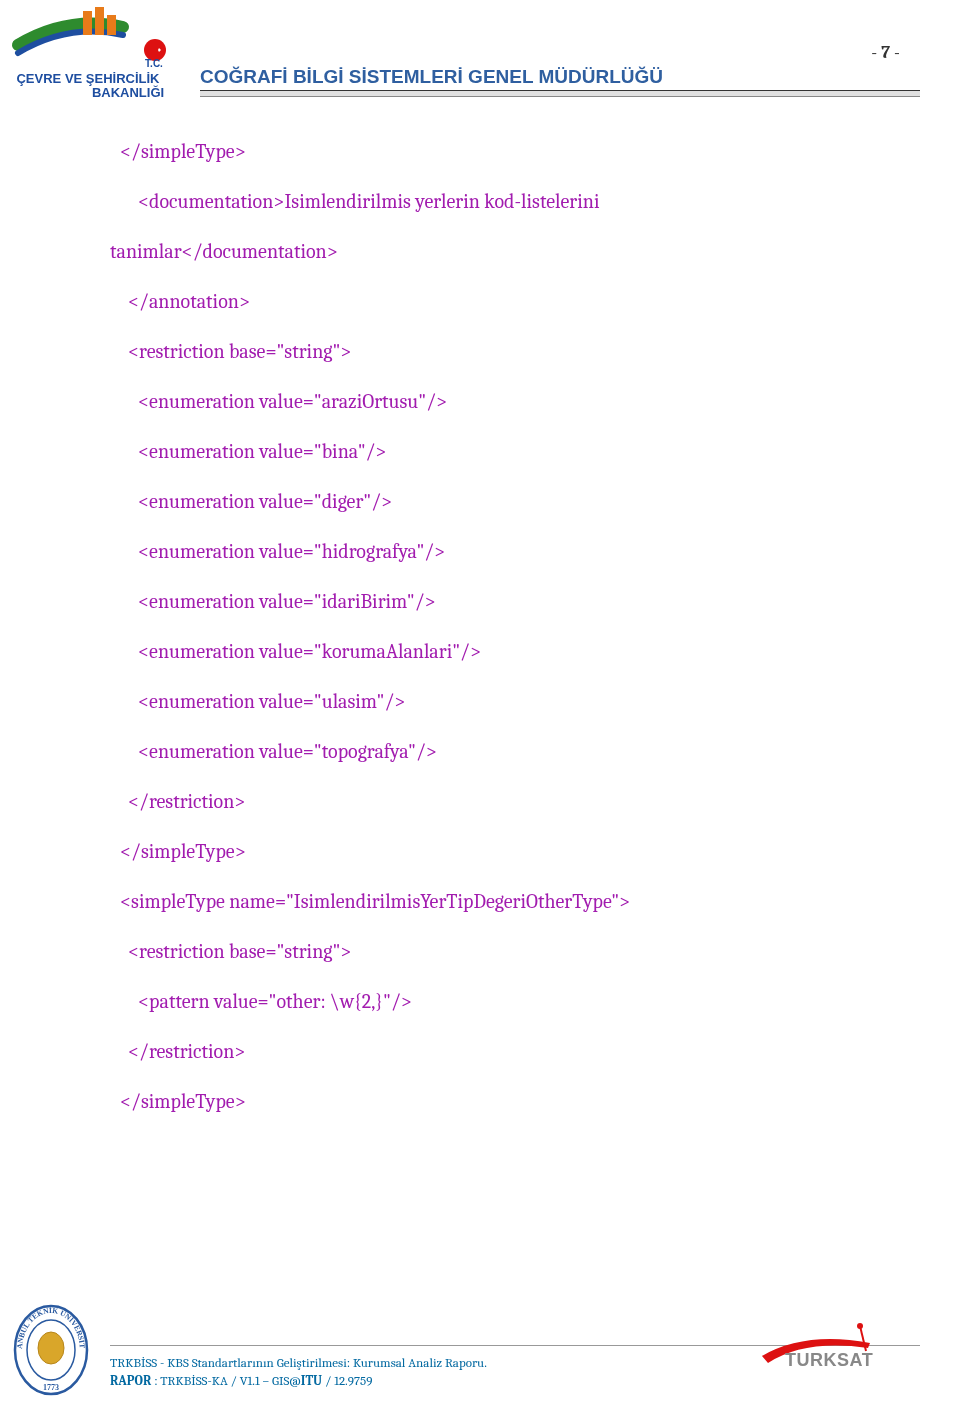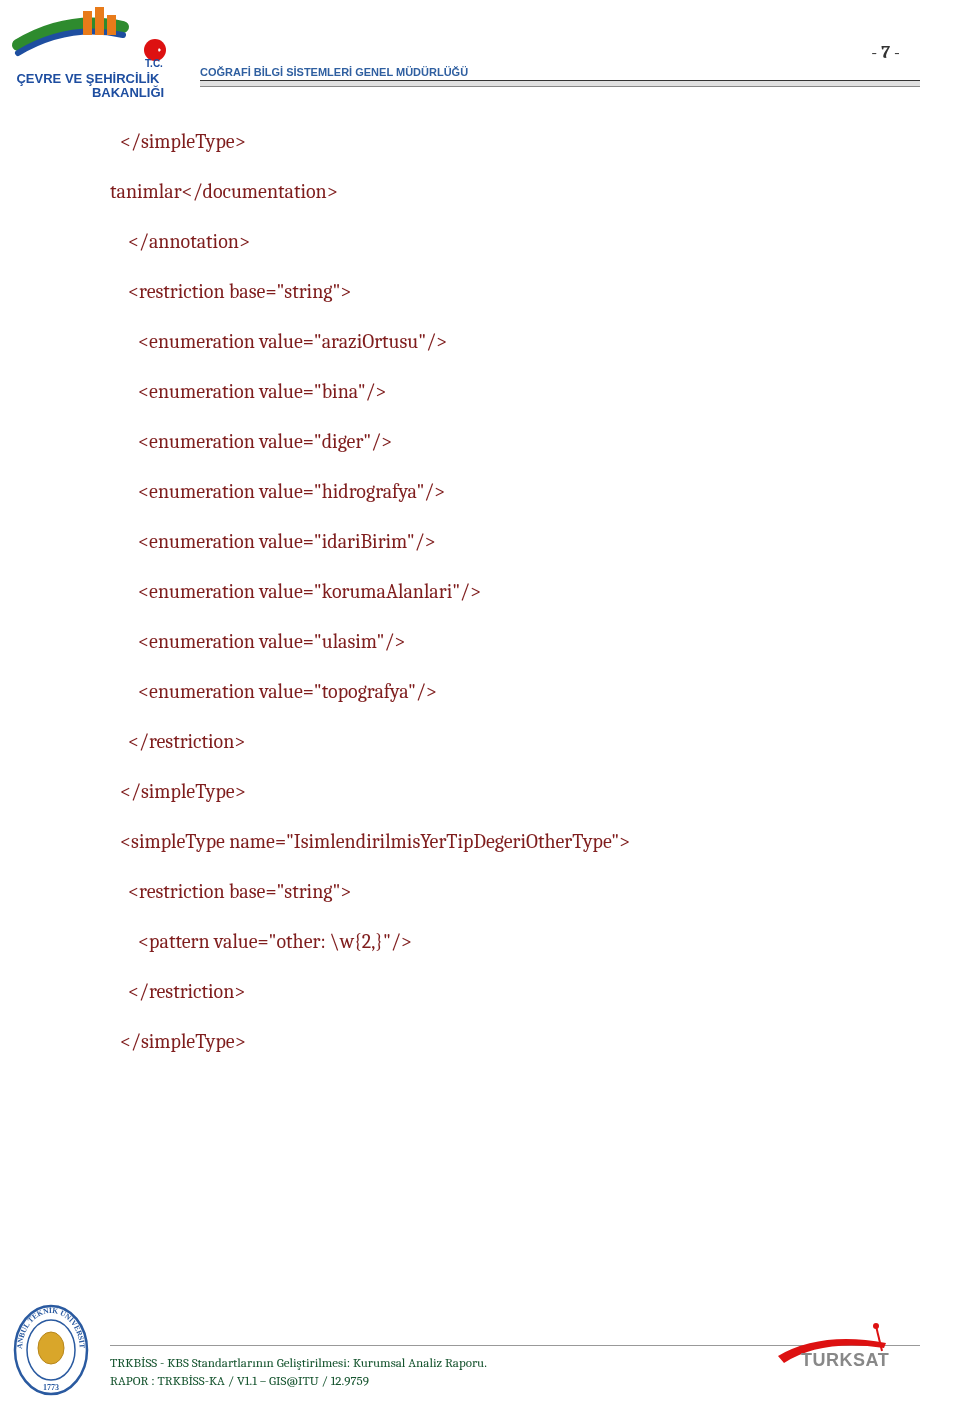"COĞRAFİ BİLGİ SİSTEMLERİ GENEL MÜDÜRLÜĞÜ" .header-title { font-size: 11px -> 19px }
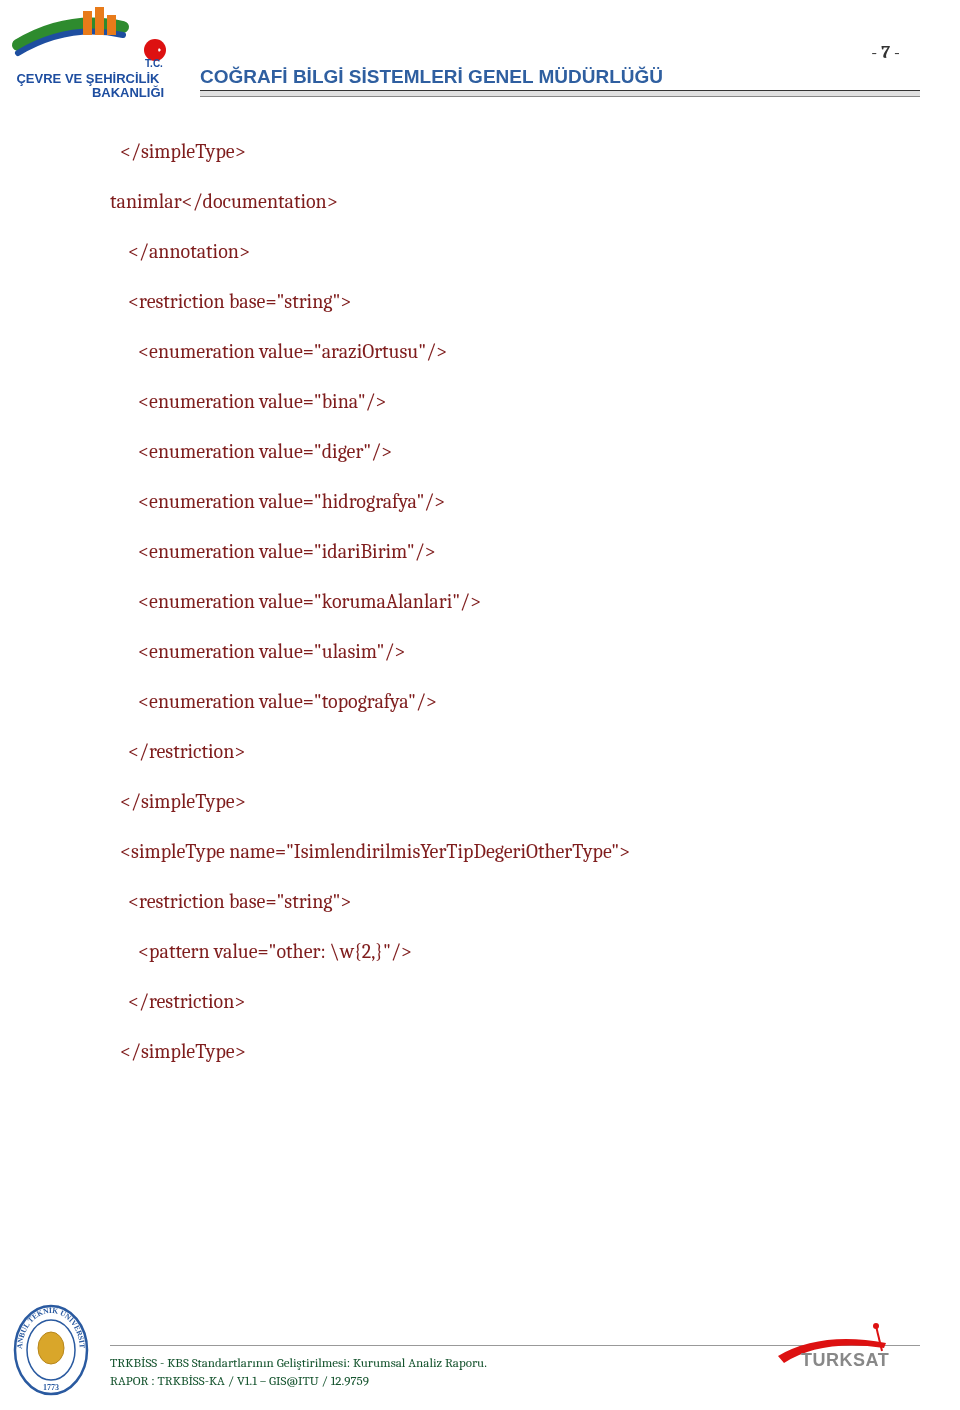"</simpleType>" .content { color: #7f1d1d -> #a21caf }
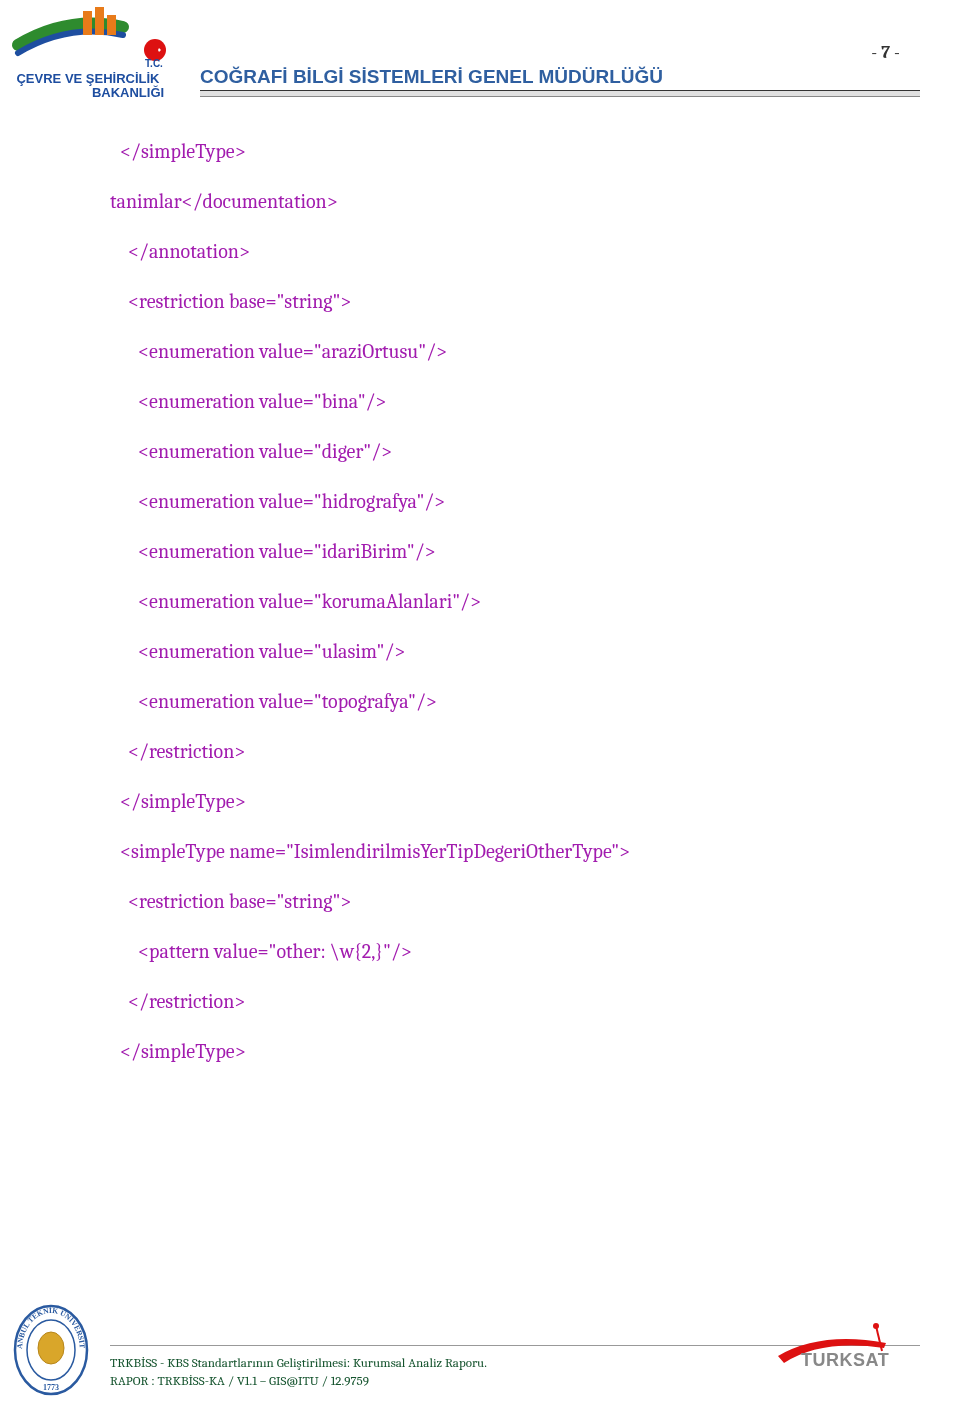"<documentation>Isimlendirilmis yerlerin" p.ind3 { html: none -> <p>&lt;documentation&gt;Isimlendirilmis yerlerin kod-listelerini</p> }
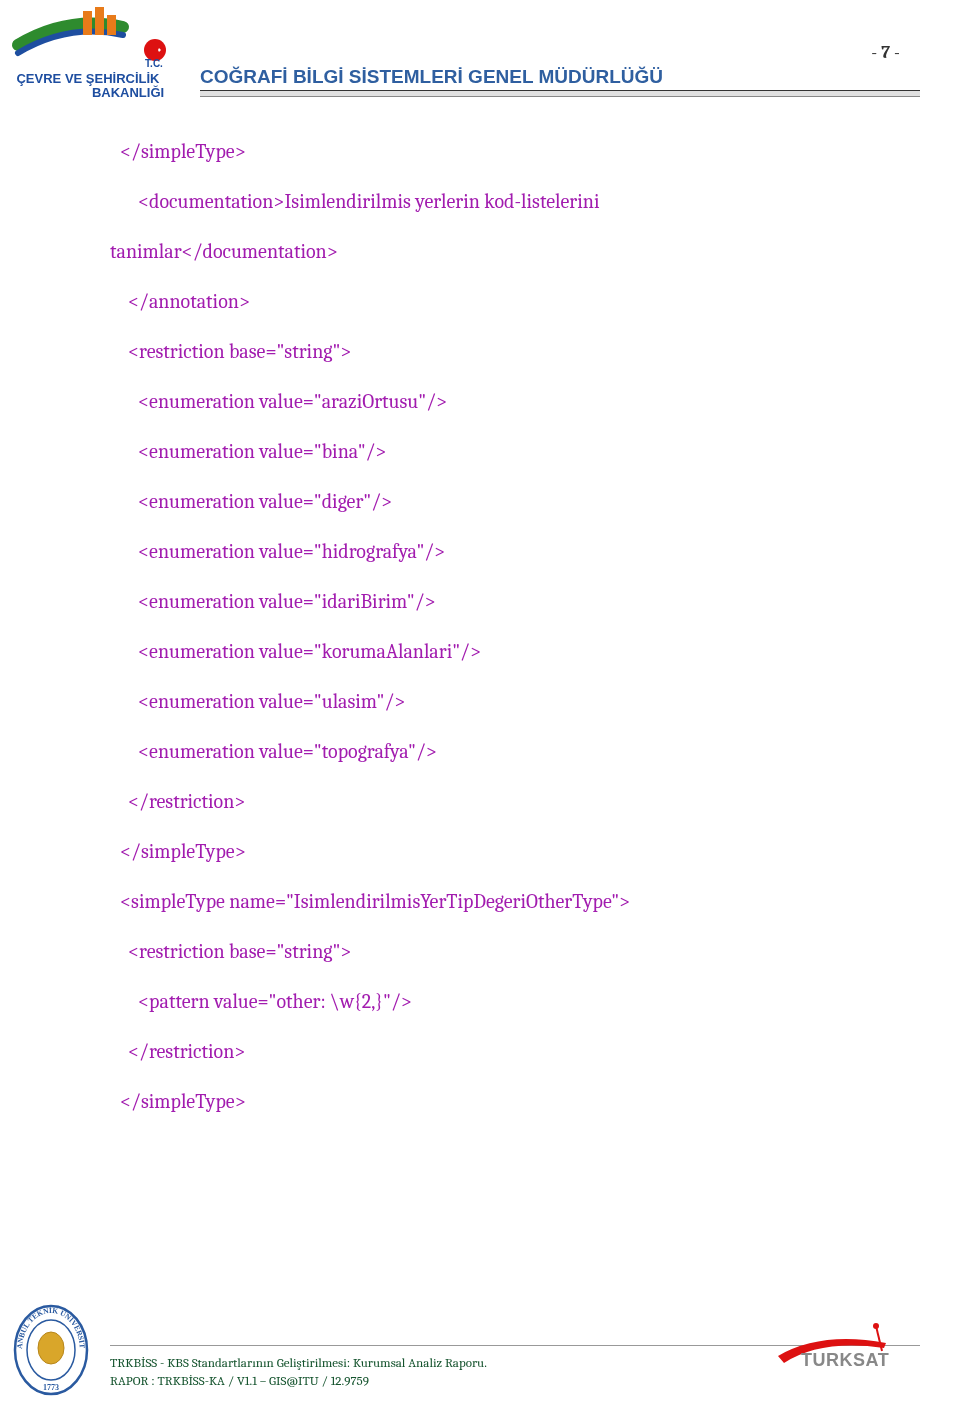"TRKBİSS - KBS Standartlarının" .footer-text { color: #14532d -> #0369a1 }
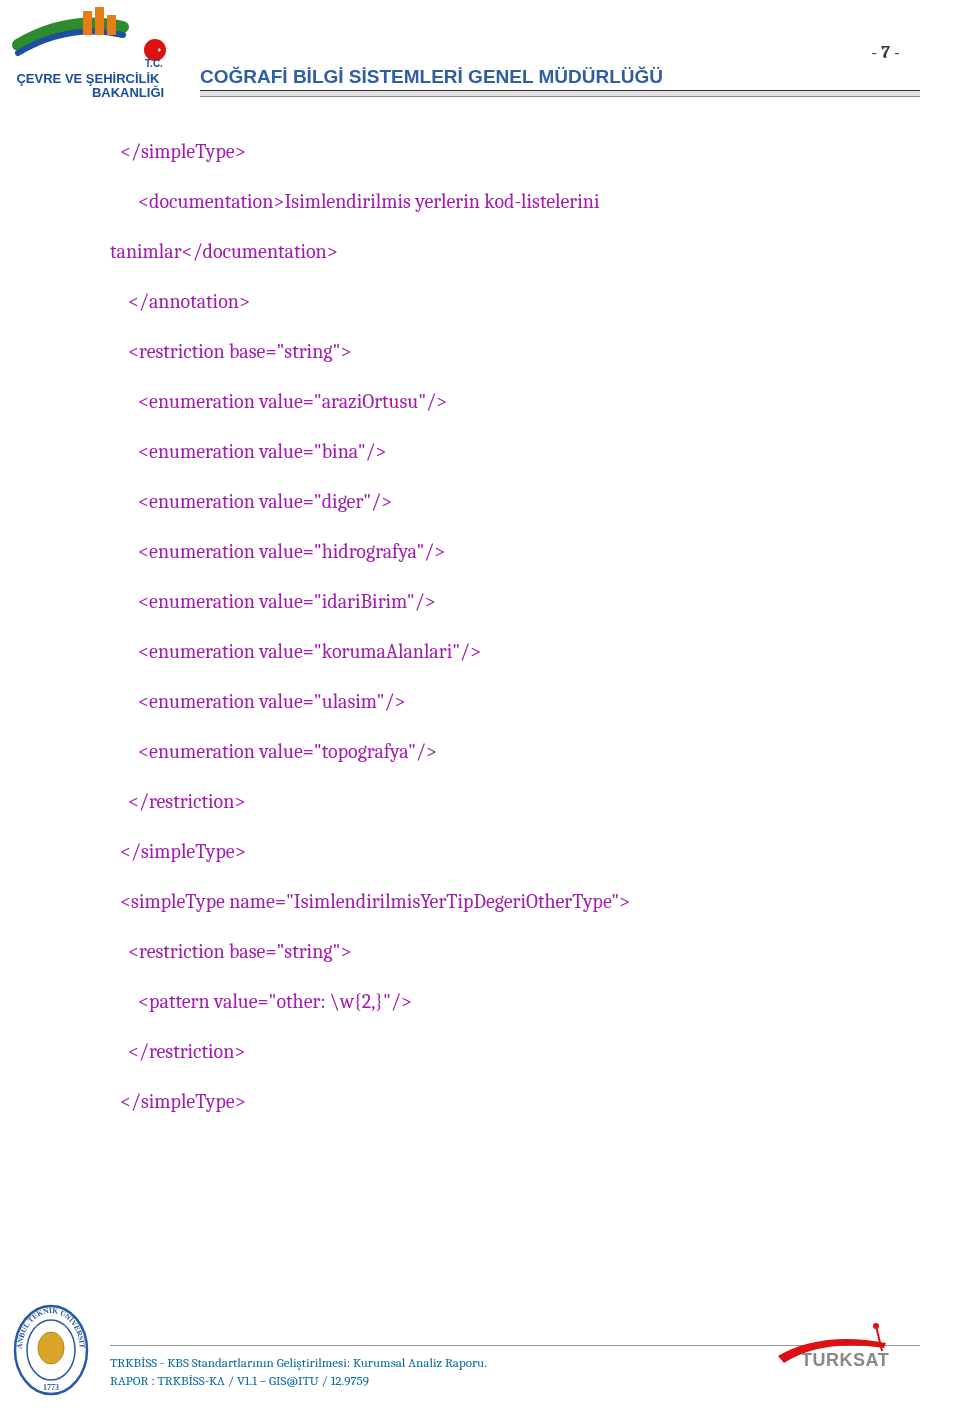"TURKSAT" .turksat { right: 44px -> 60px }
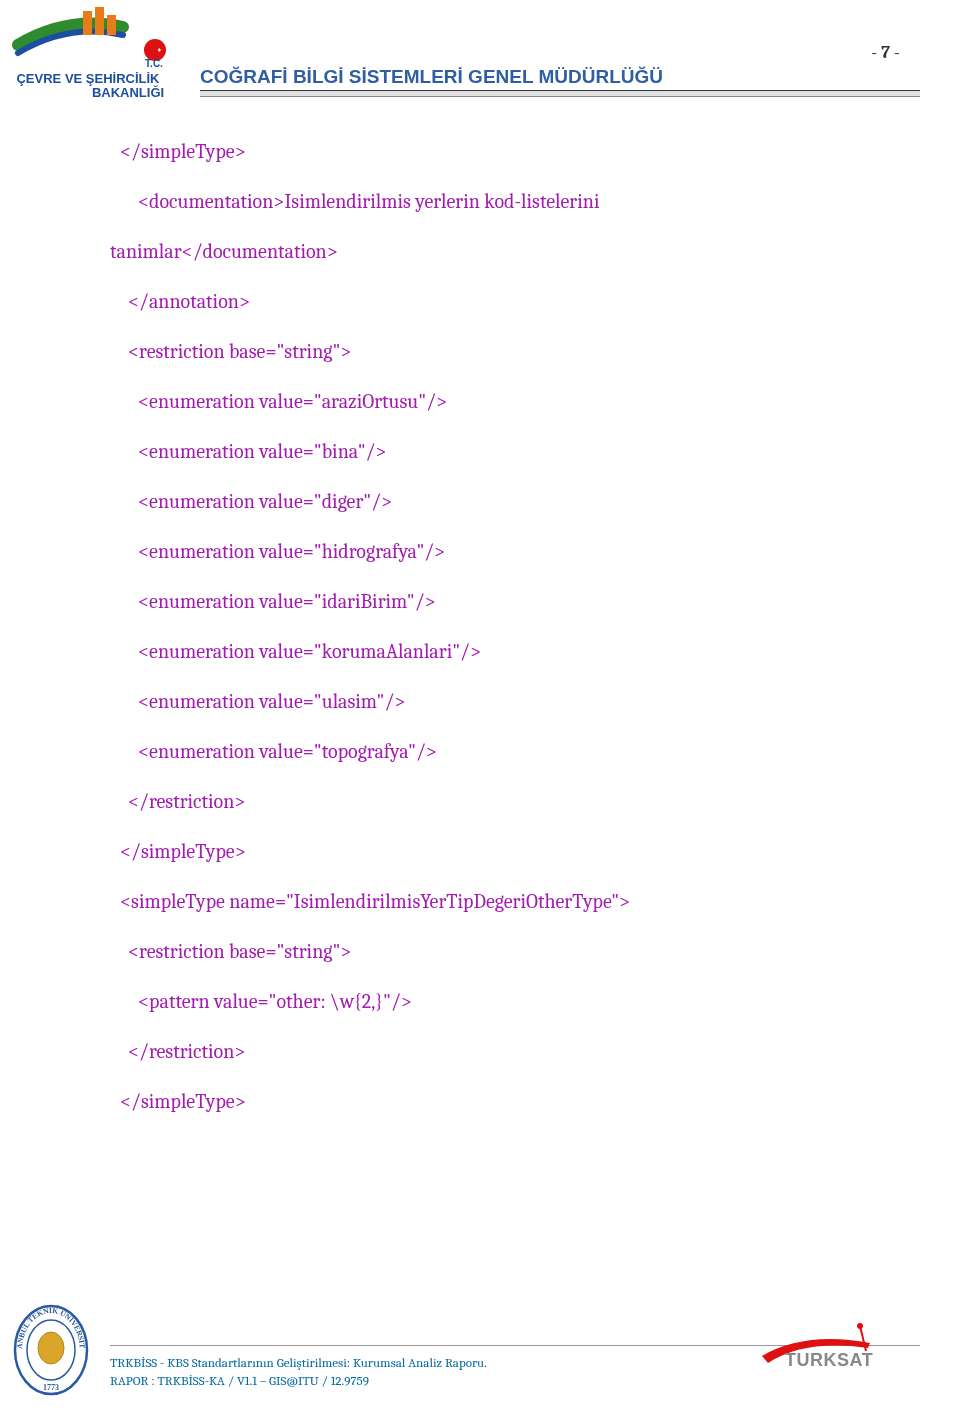"RAPOR" .footer-text .strong { font-weight: normal -> bold }
